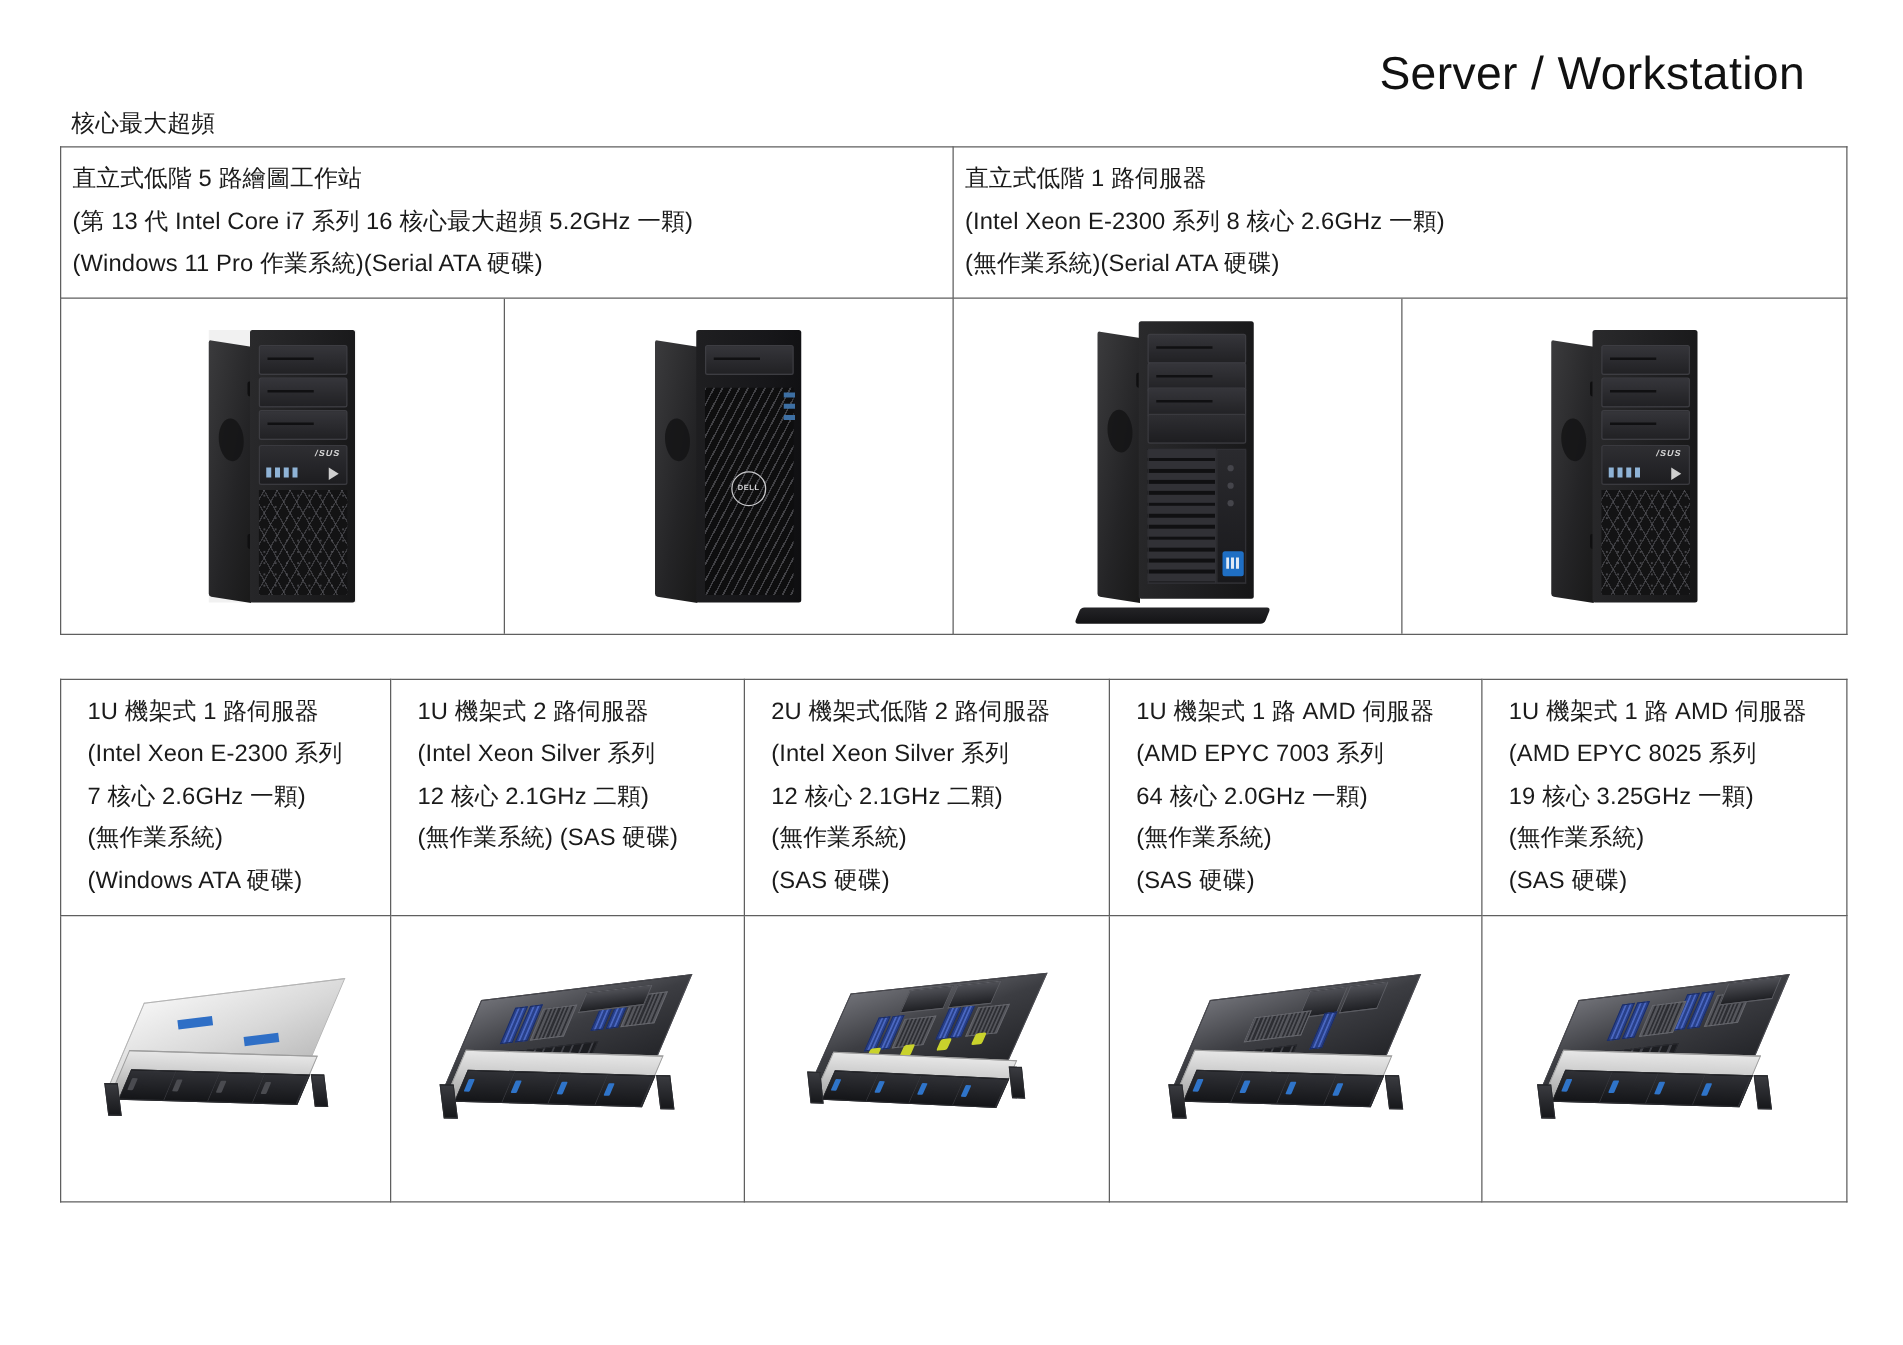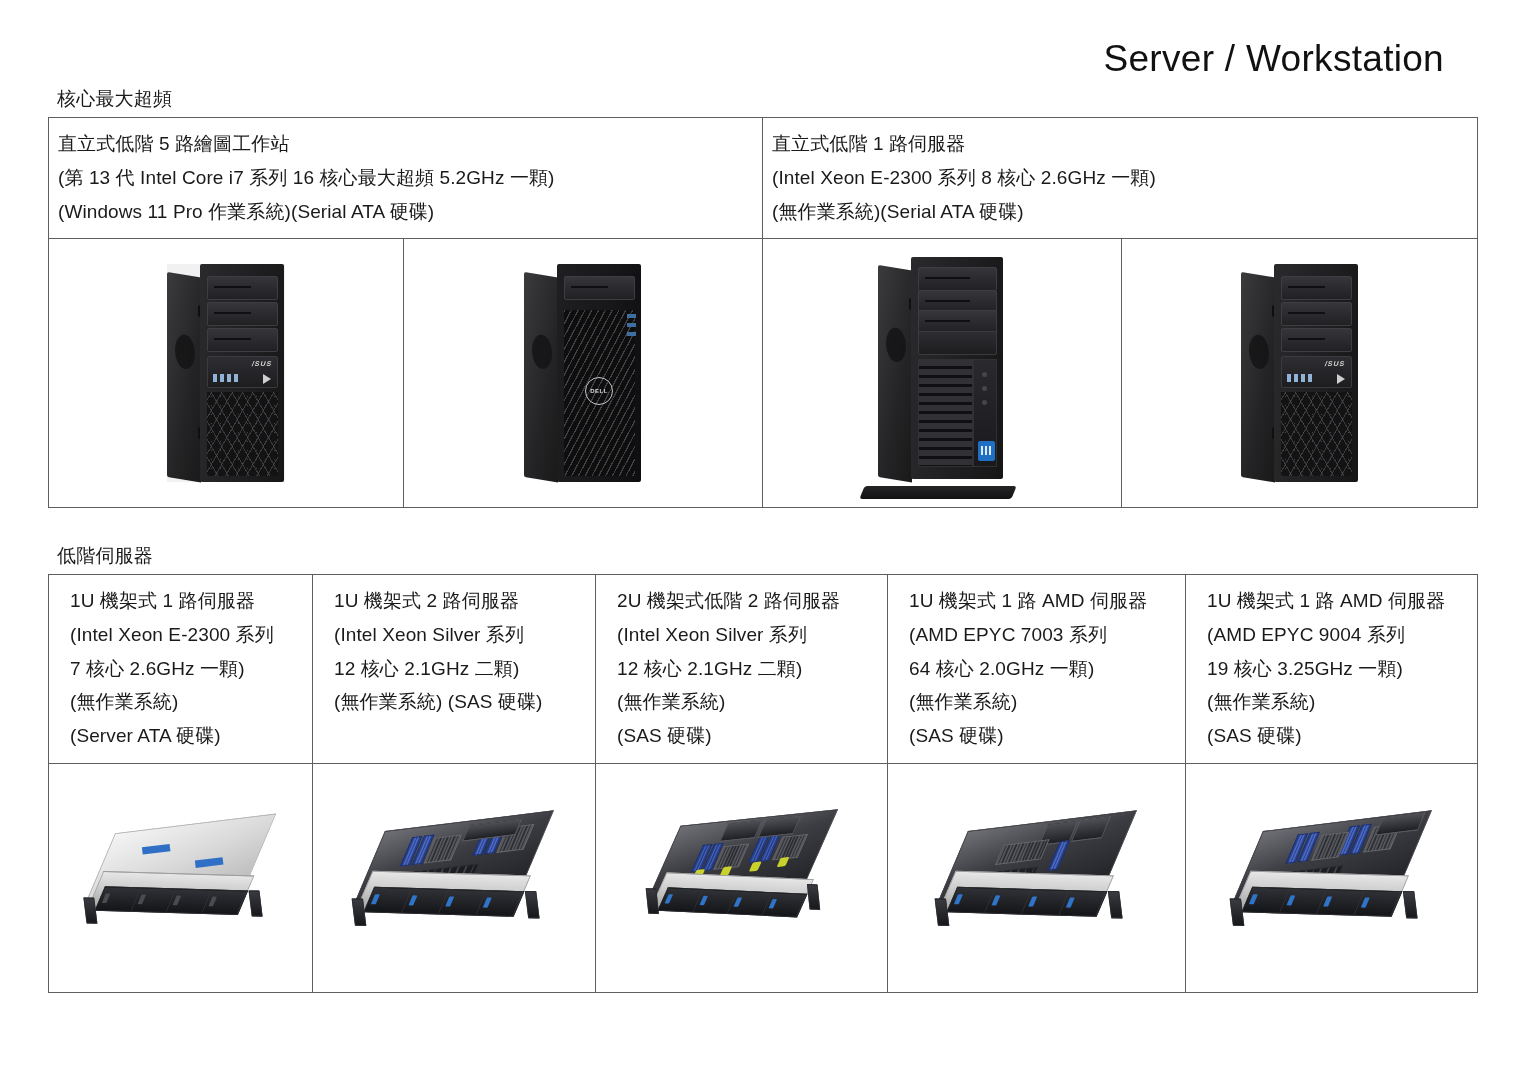"低階伺服器" div.section-heading { html: <div>低階伺服器</div> -> none }
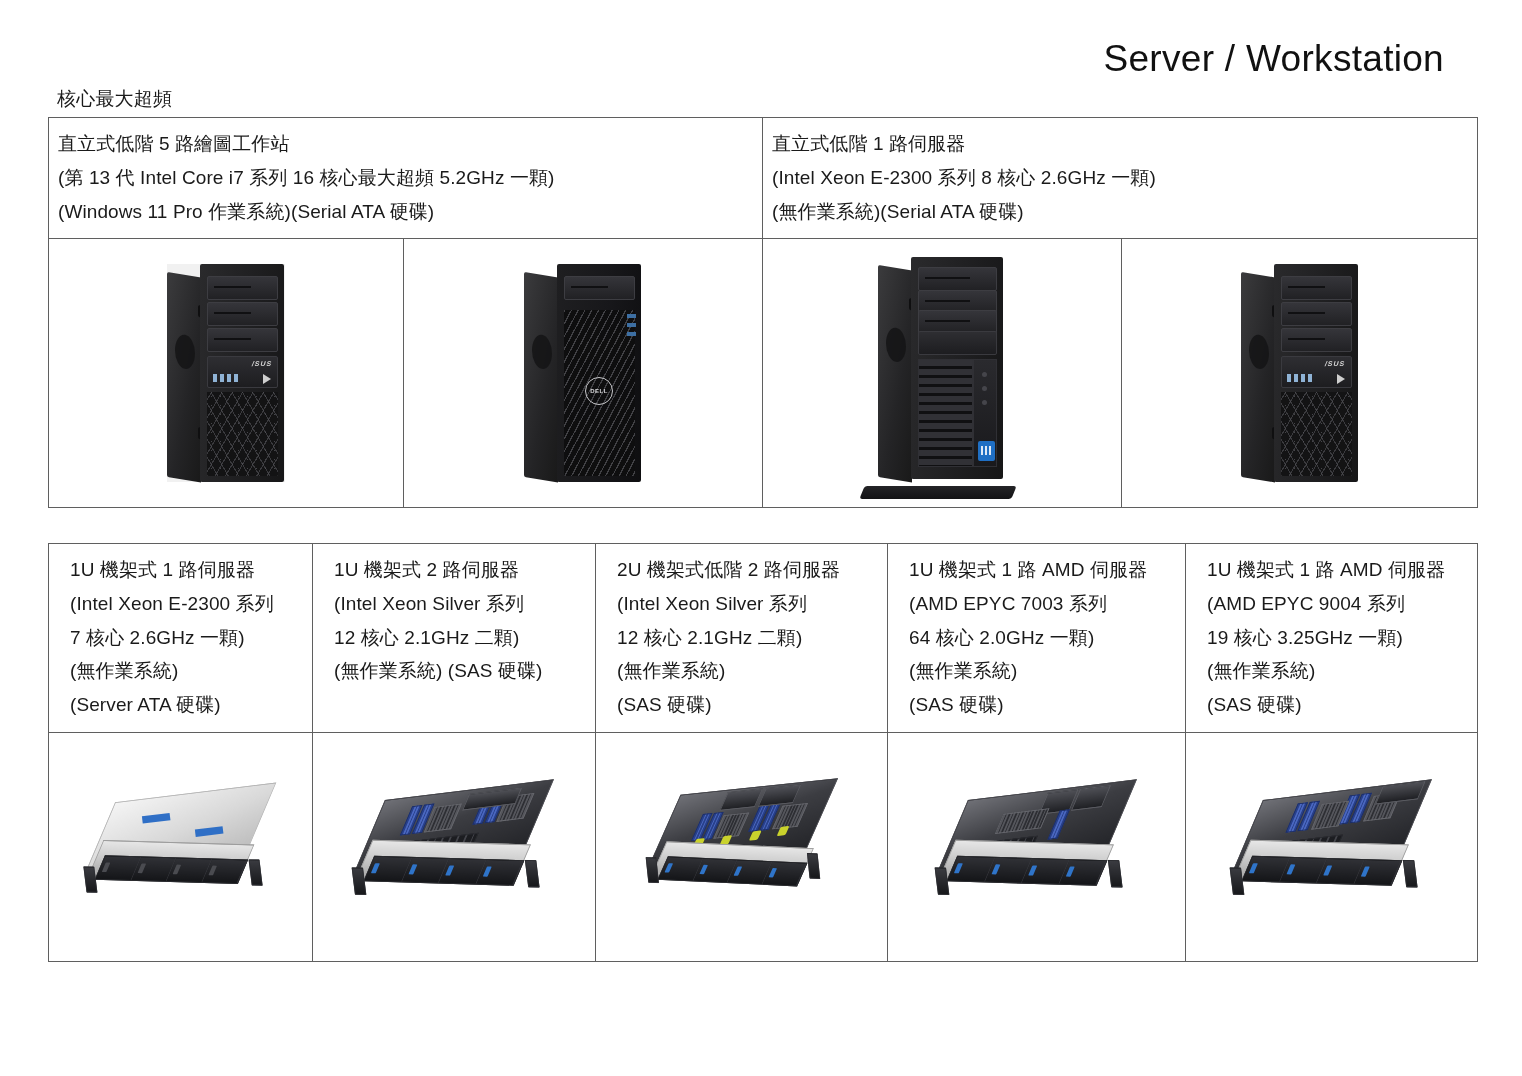"(AMD EPYC 9004 系列" div.line { text: 9004 -> 8025 }
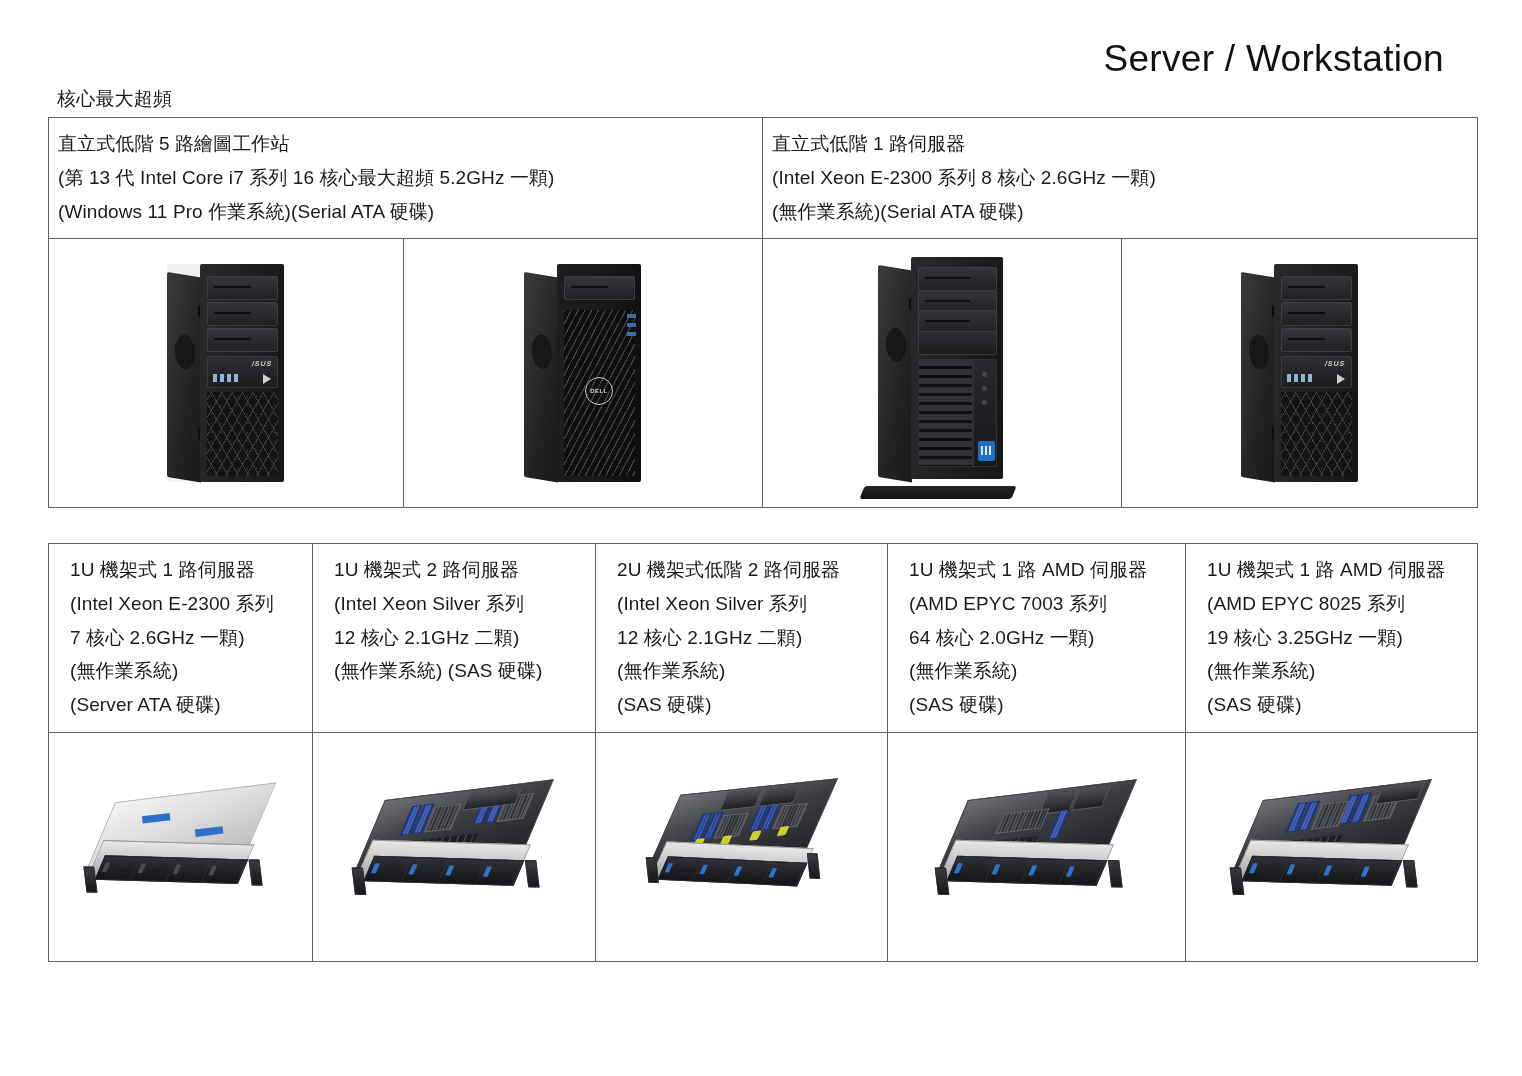"(Server ATA 硬碟)" div.line { text: Server -> Windows }
